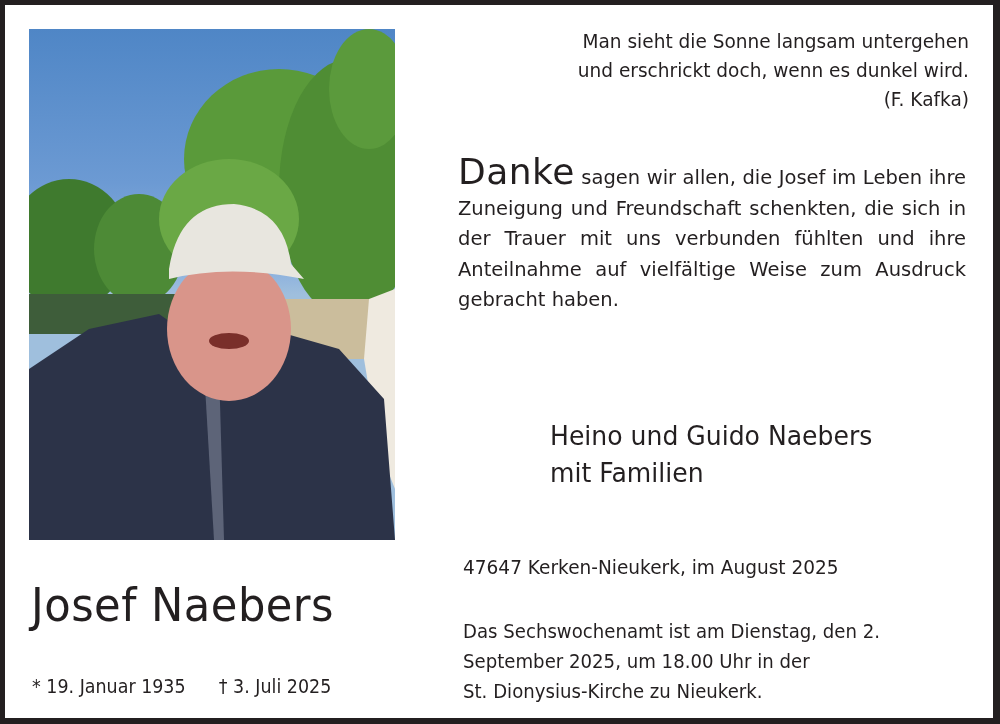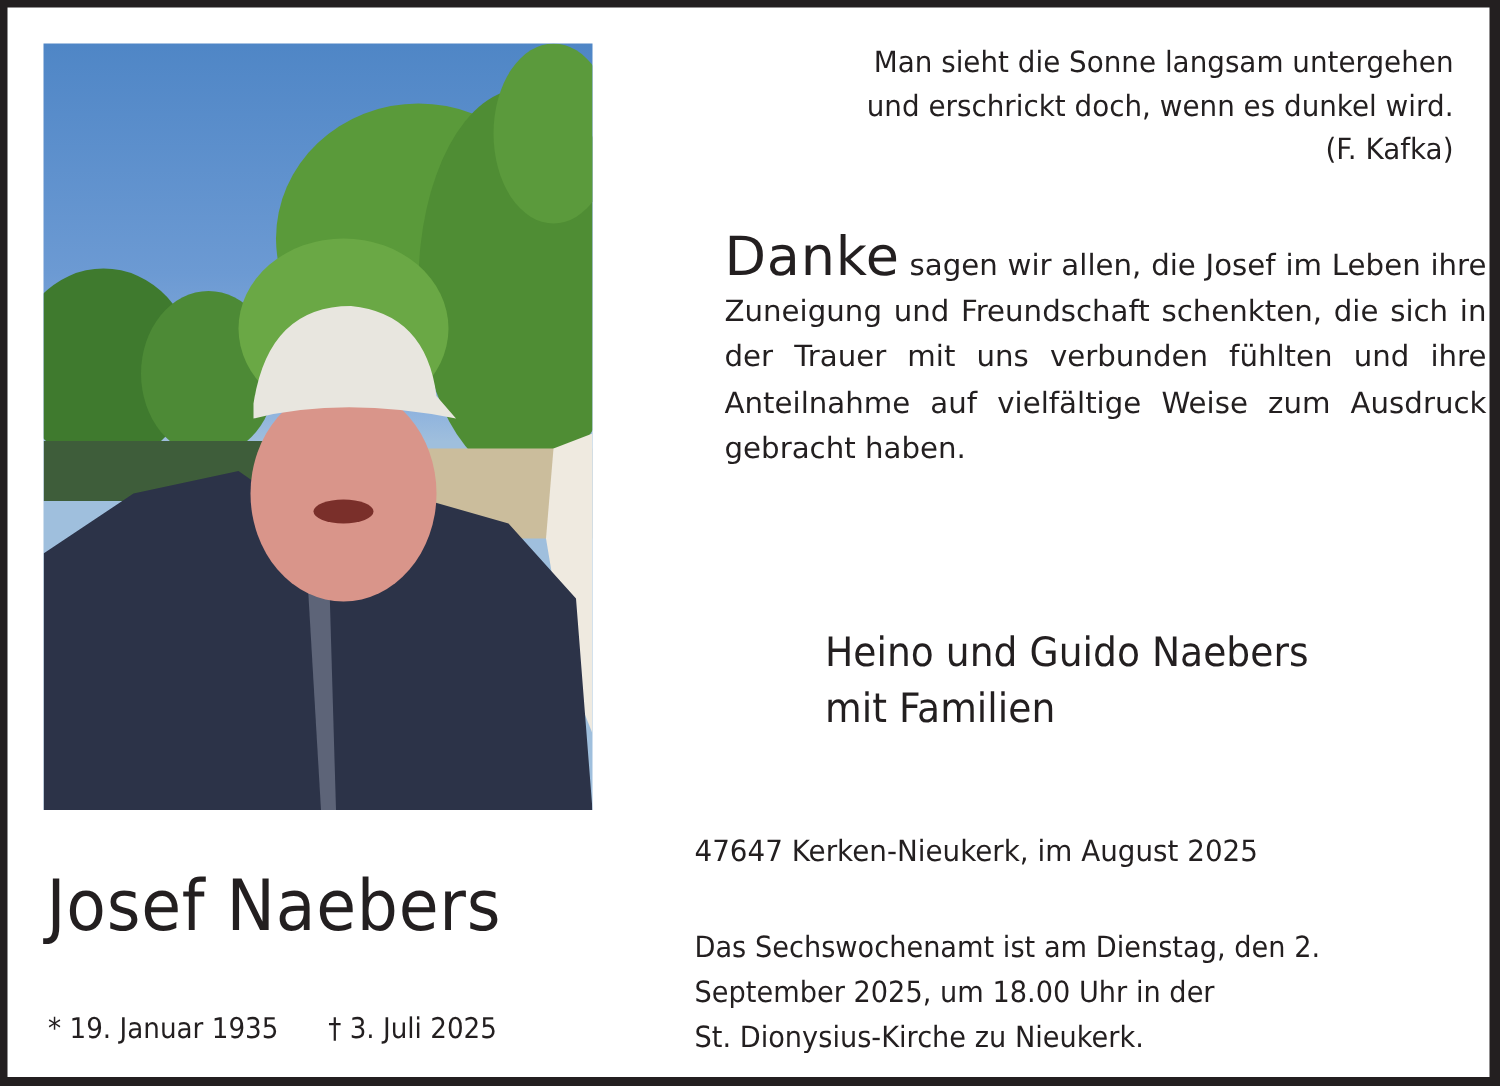"Danke sagen wir allen, die" .thanks { left: 478px -> 453px }
